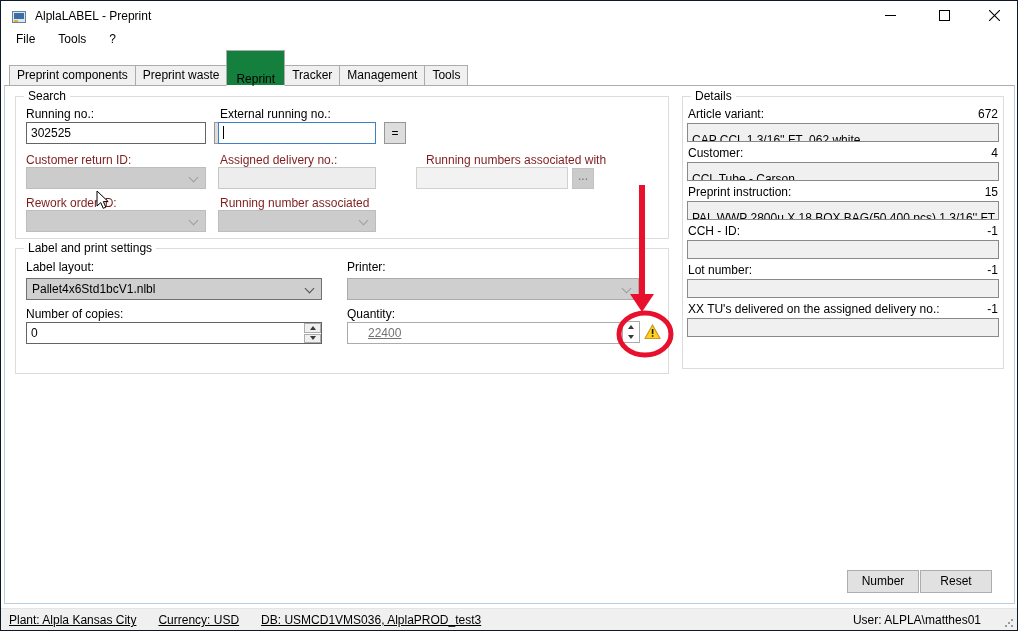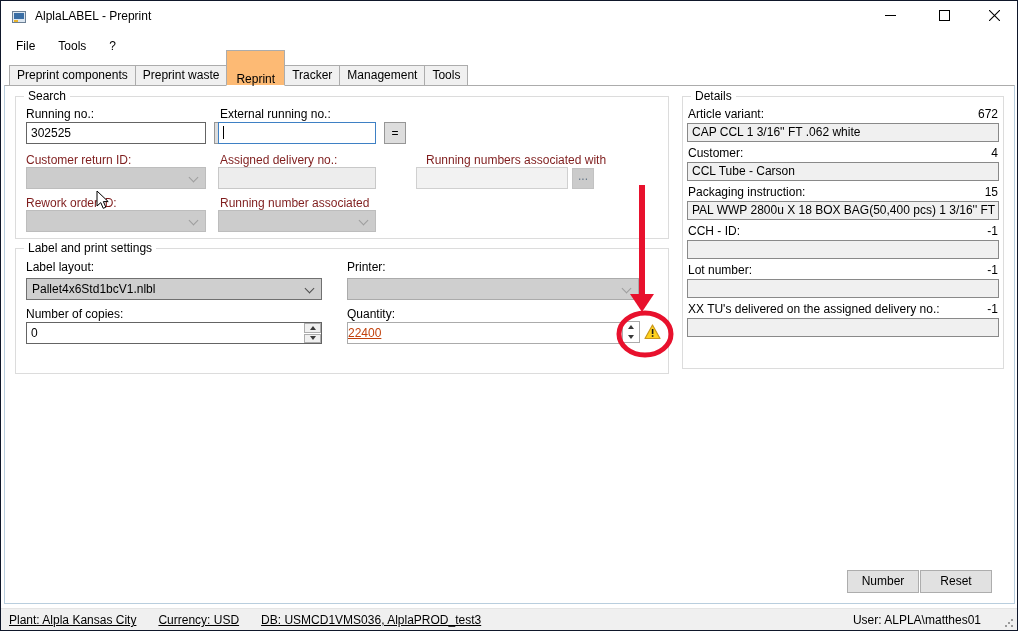"File" .menubar { top: 31px -> 24px }
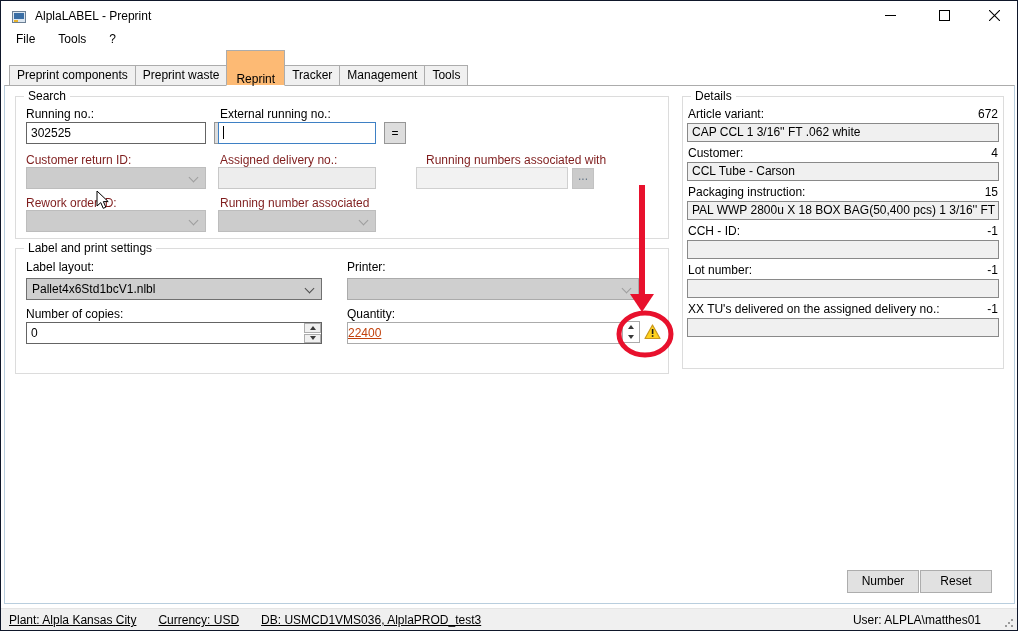"Reprint" .tab.selected { background: #fdba74 -> #15803d }
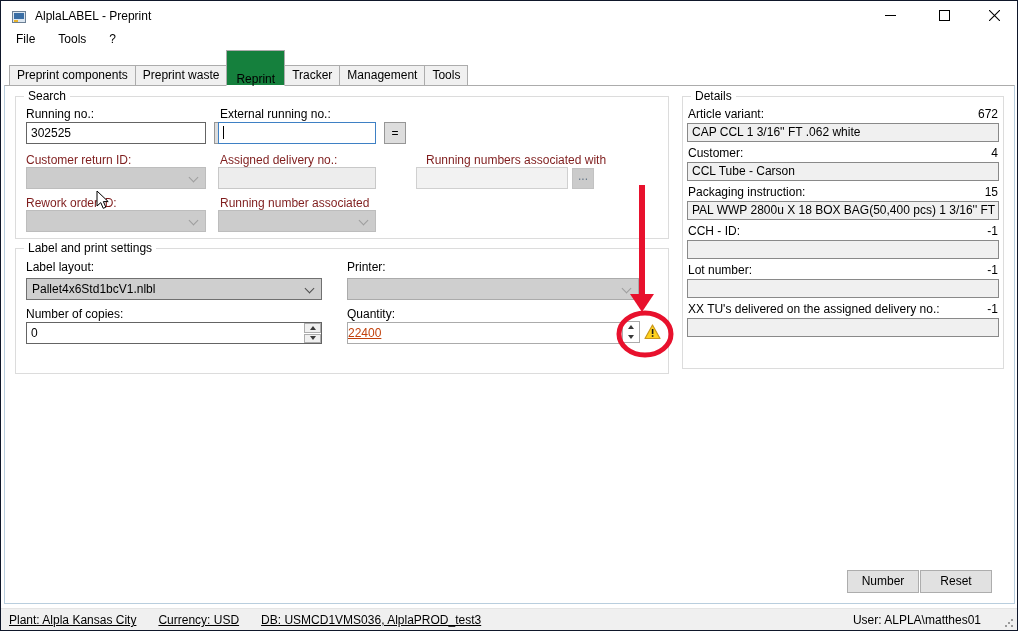"CAP CCL 1 3/16'' FT" .d-field { padding: 0 4px -> 8px 4px }
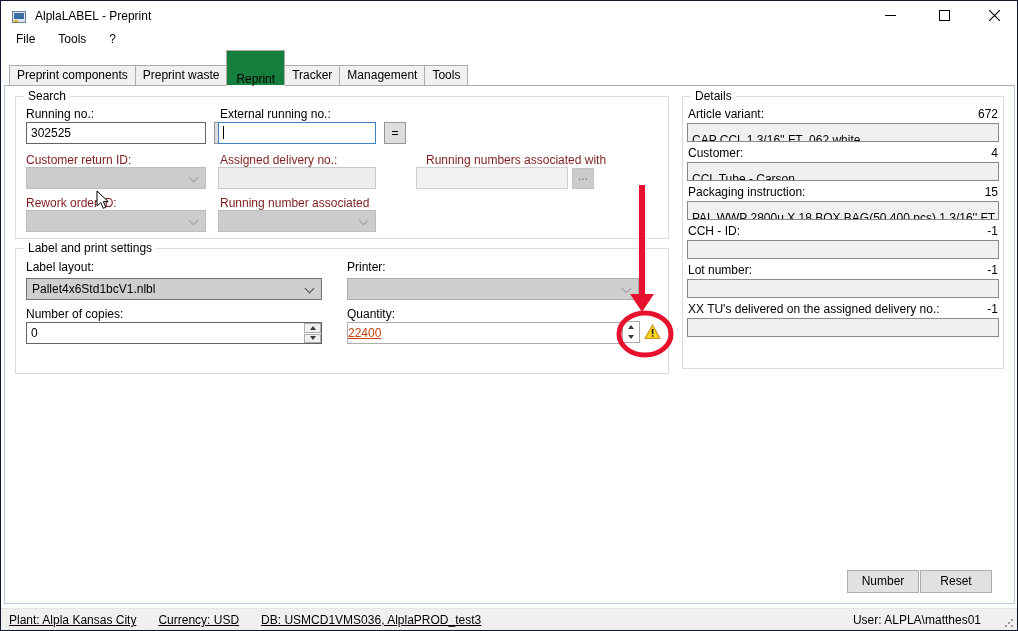"Packaging instruction:" span { text: Packaging -> Preprint }
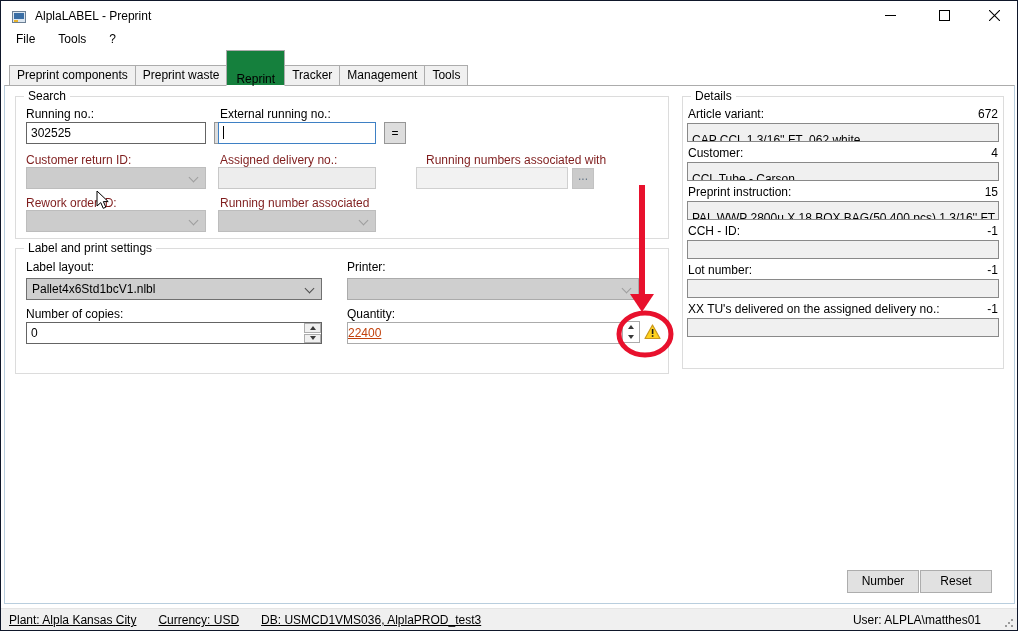"22400" .qty-field { color: #c2410c -> #737373; padding: 0 0 -> 0 20px }
